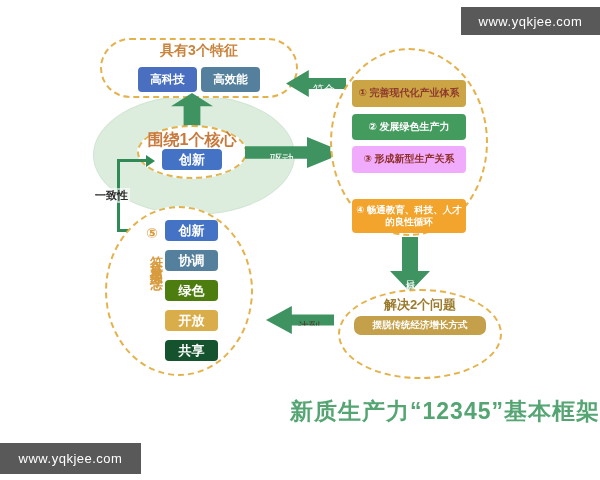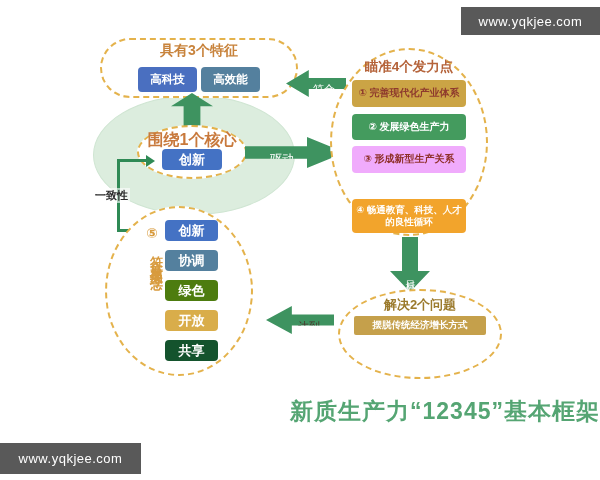"瞄准4个发力点" div.abs { html: <div>瞄准4个发力点</div> -> none }
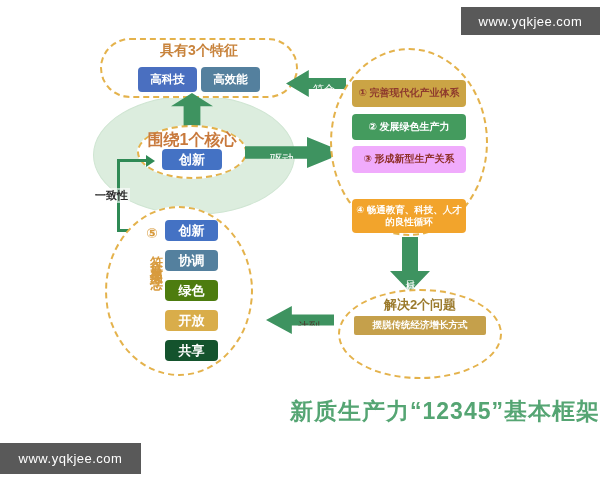"摆脱传统经济增长方式" .solve-item { border-radius: 2px -> 7px }
